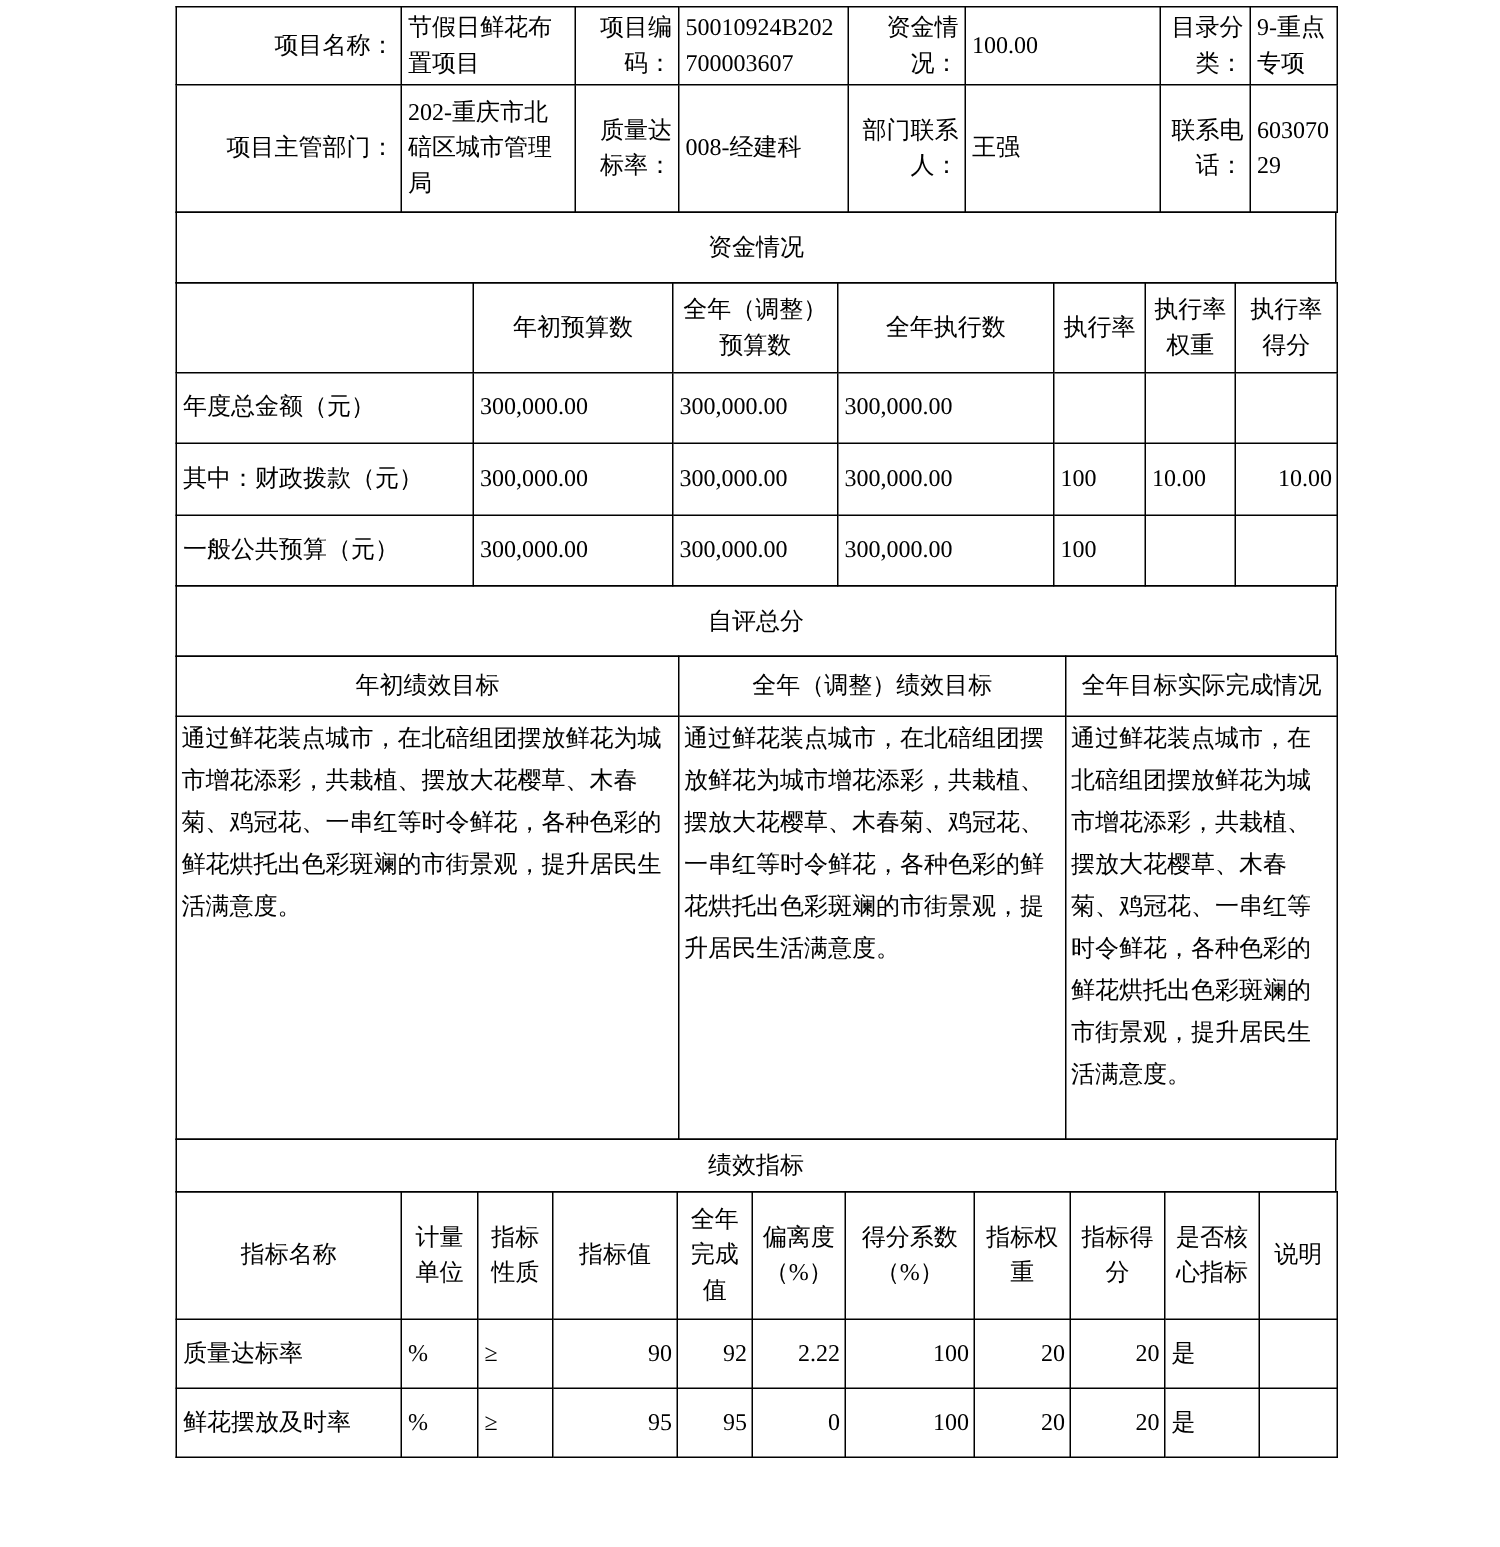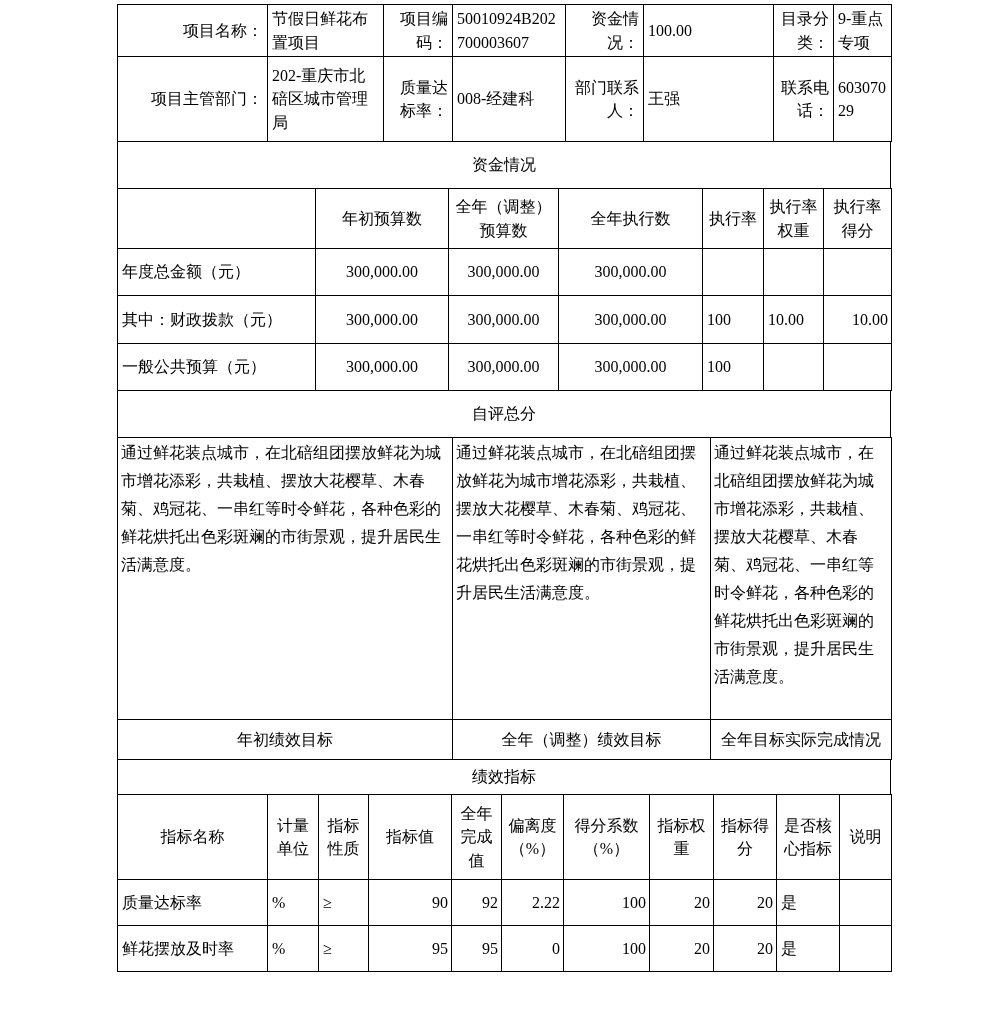"300,000.00" .numc { text-align: center -> none }
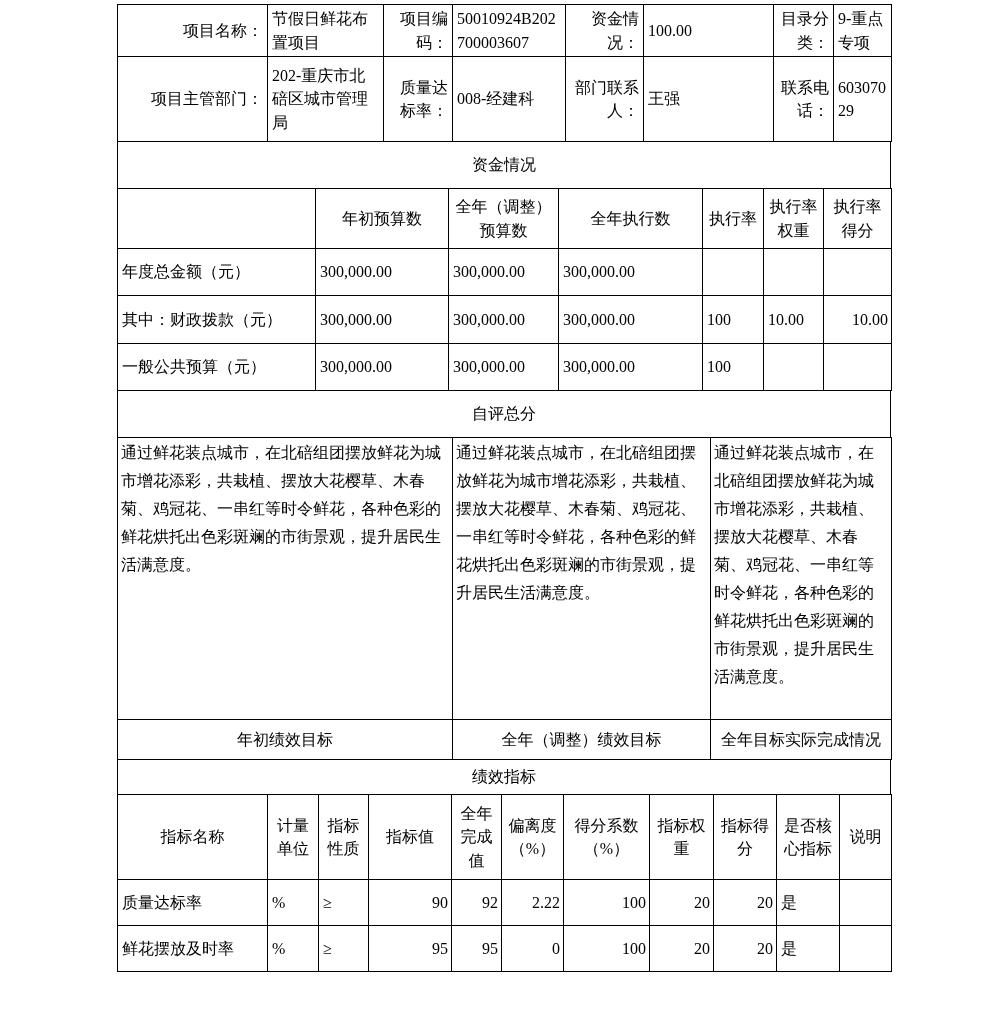"通过鲜花装点城市，在北碚组团摆放鲜花为城市增花添彩，共栽植、摆放大花樱草、木春菊" tr { order: before "年初绩效目标" -> after "年初绩效目标" }
